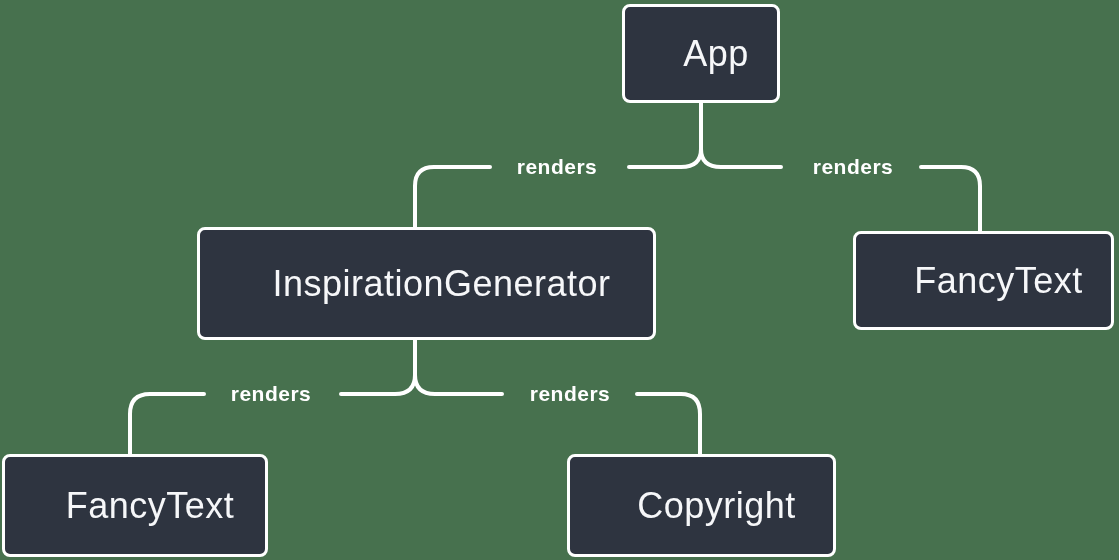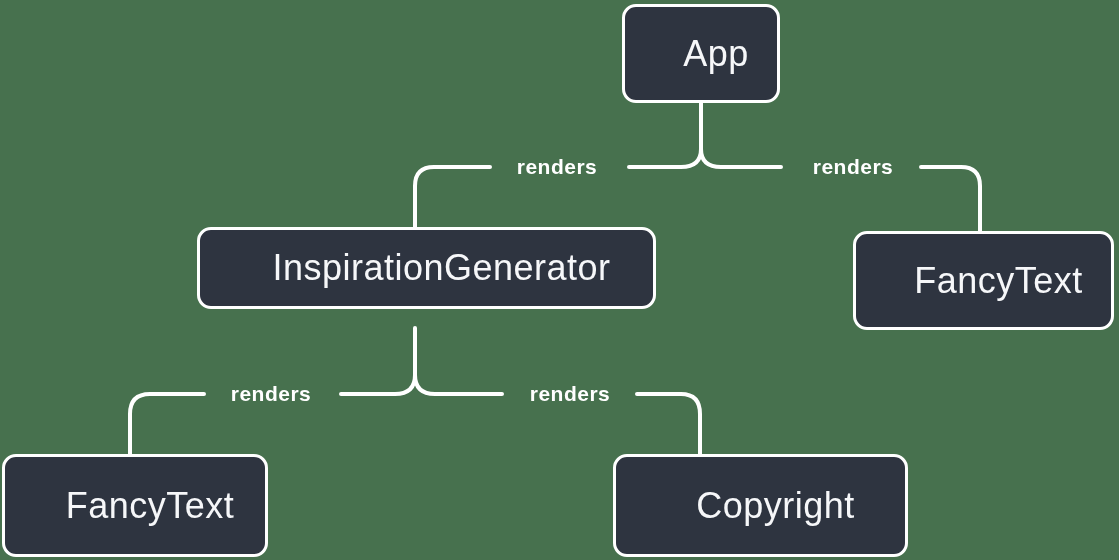"App" .node { border-radius: 14px -> 8px }
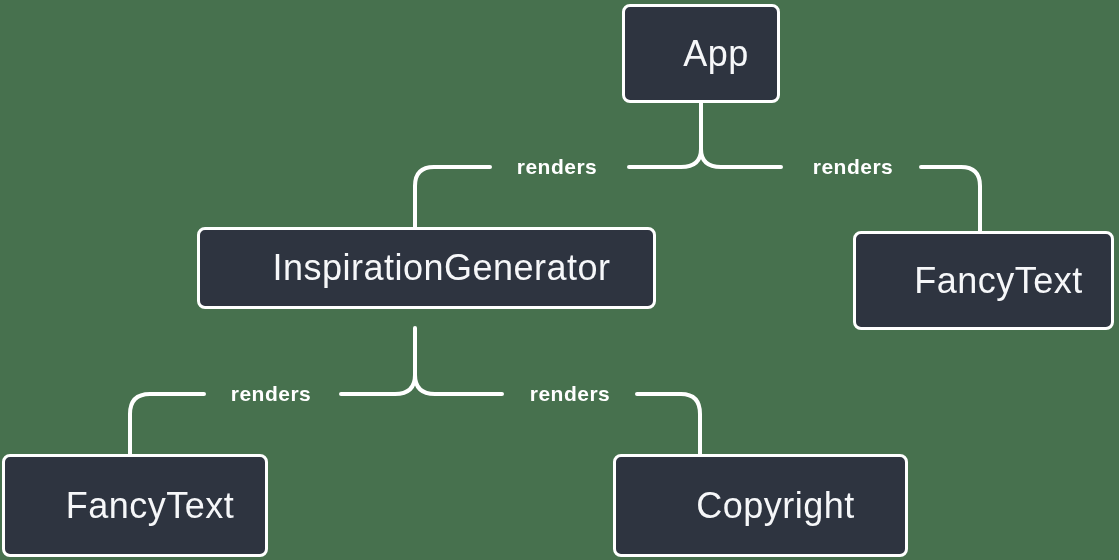"InspirationGenerator" .node-ig { height: 82px -> 113px }
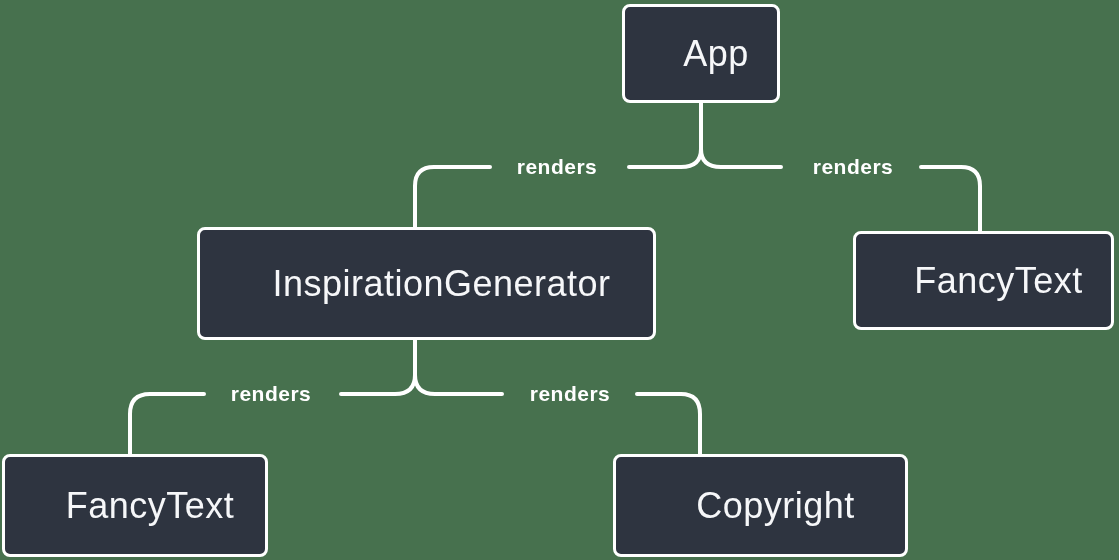"Copyright" .node-copyright { margin-left: 46px -> none; width: 295px -> 269px }
